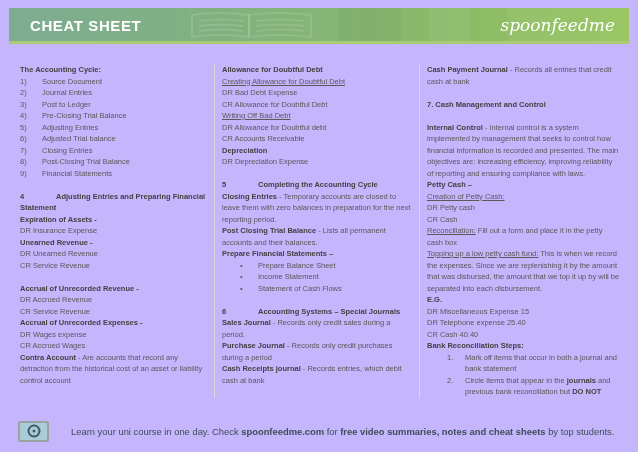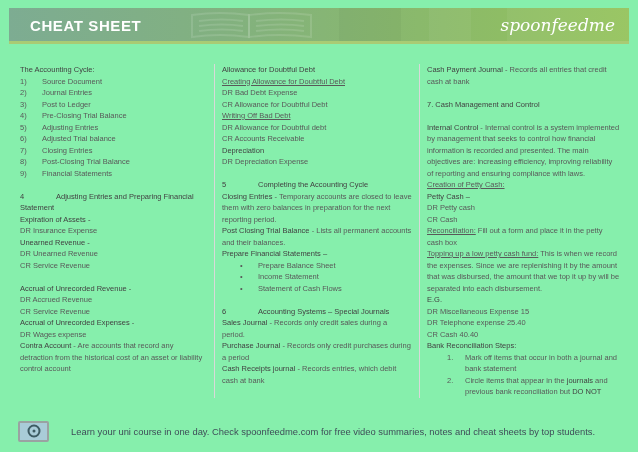"CHEAT SHEET" .page { background: #86efac -> #c4b5fd }
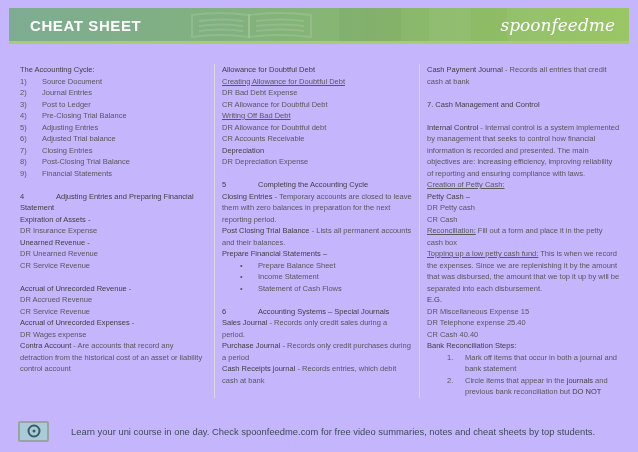"The Accounting Cycle:" .b { font-weight: normal -> bold }
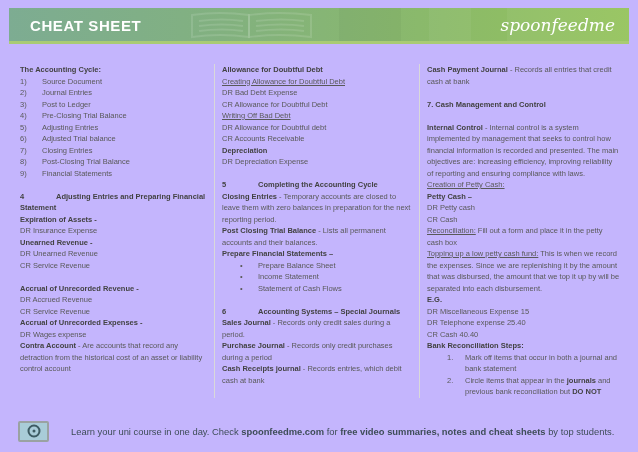"Creation of Petty Cash:" div.line { order: before "Petty Cash –" -> after "Petty Cash –" }
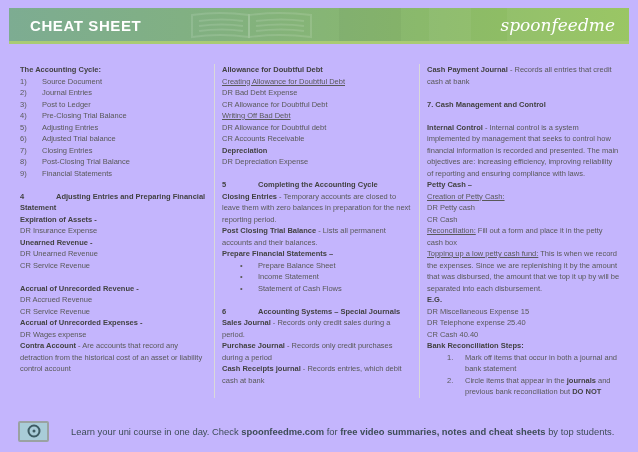"CR Accrued Wages" div.line { html: none -> <div><span>CR Accrued Wages</span></div> }
